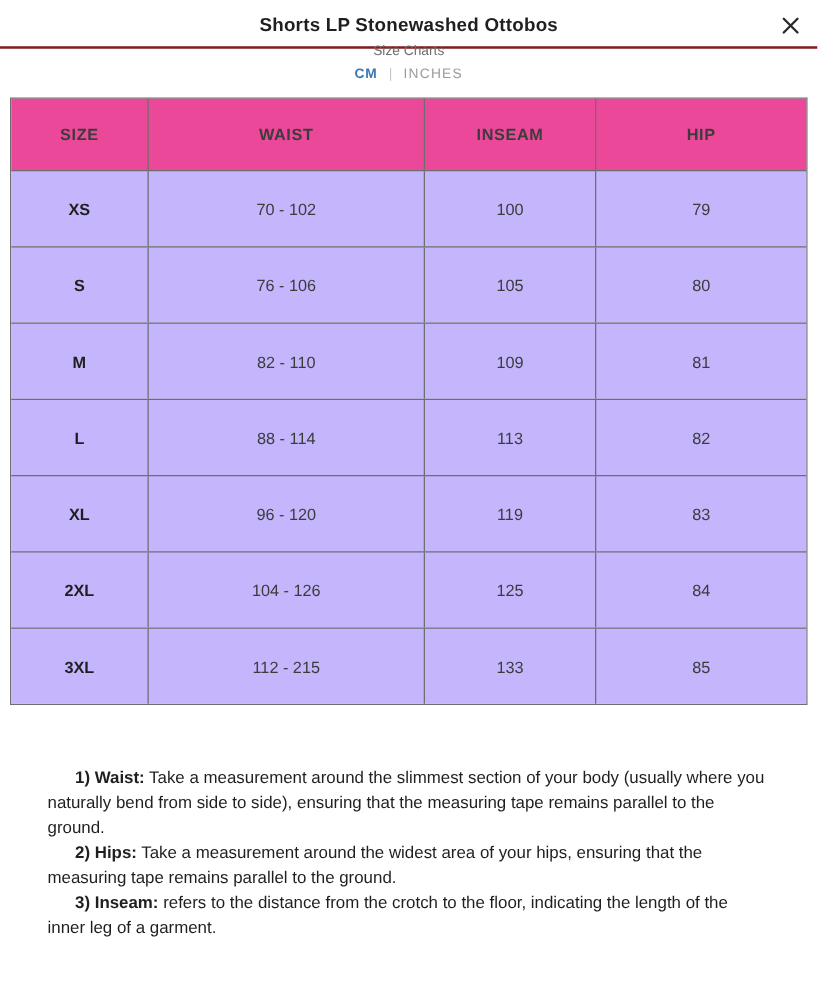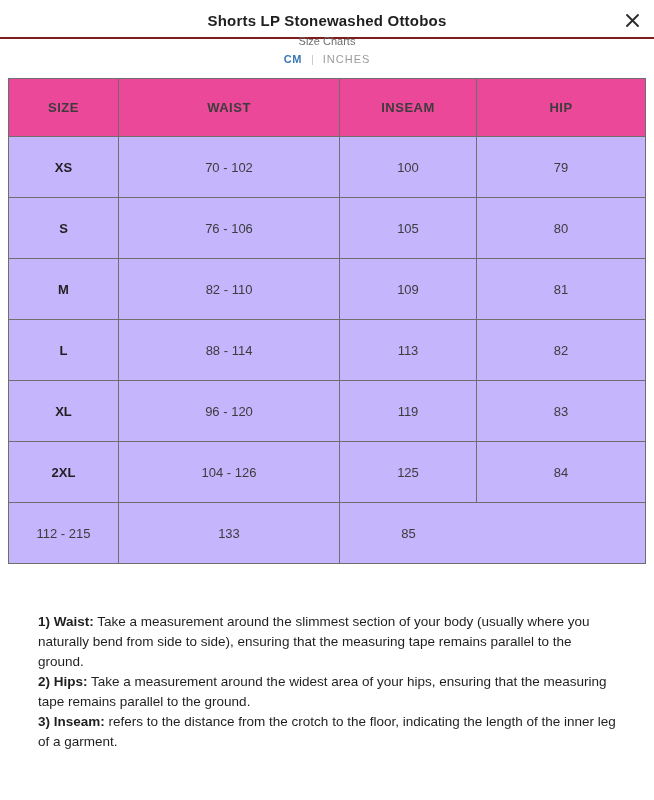"3XL" div.tcell { html: none -> <div>3XL</div> }
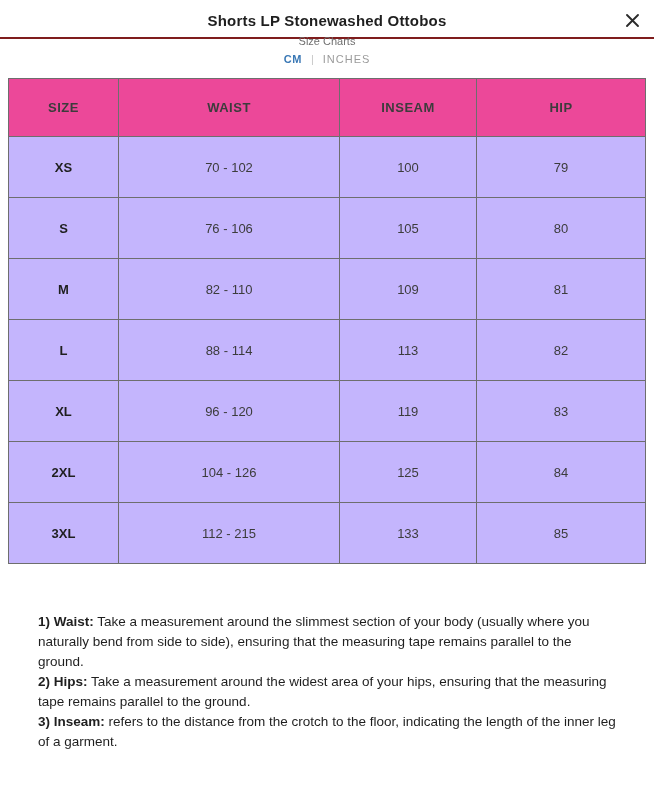"1) Waist:" .note-label { margin-left: none -> 22px }
